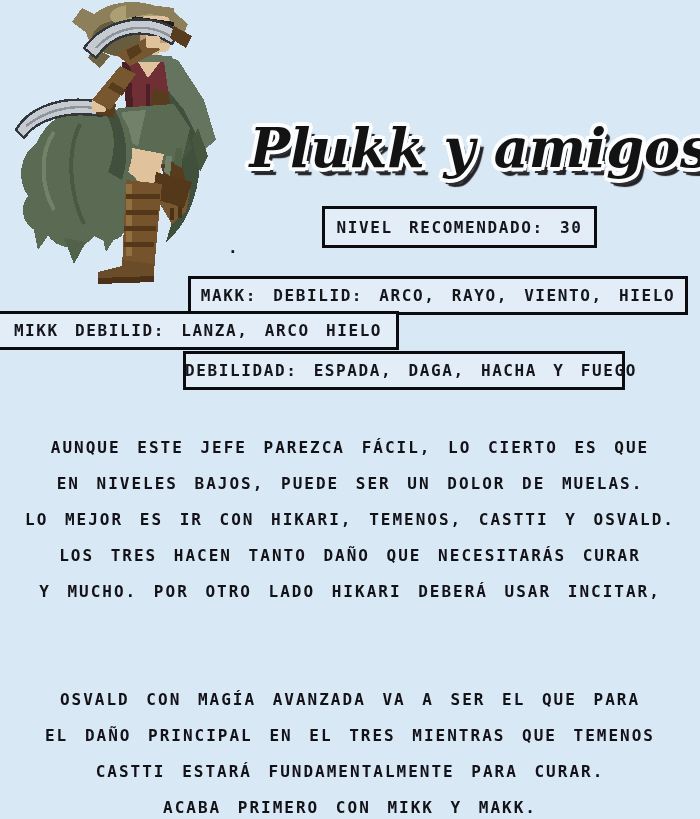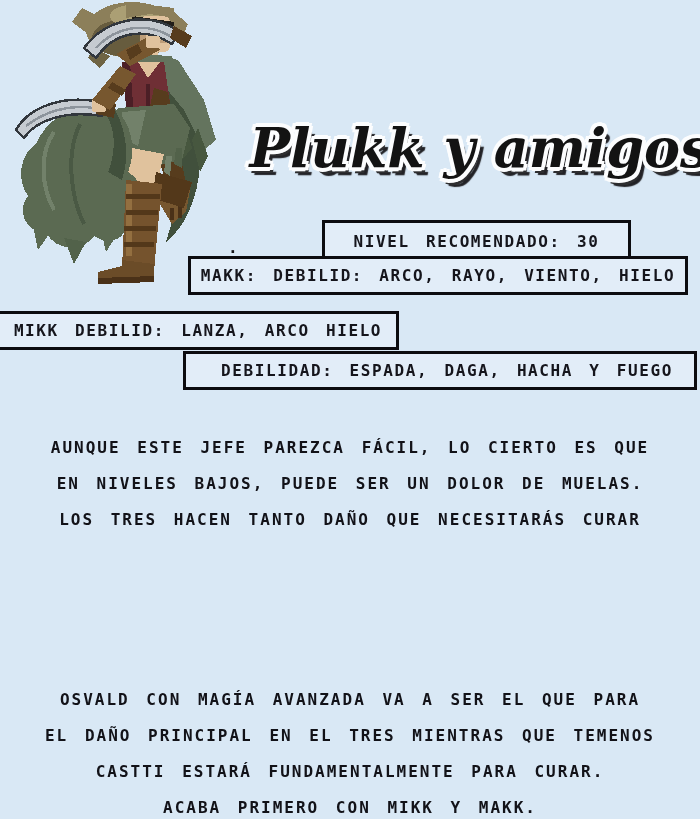"NIVEL RECOMENDADO: 30" .ibox-nivel { top: 220px -> 206px; width: 309px -> 275px }
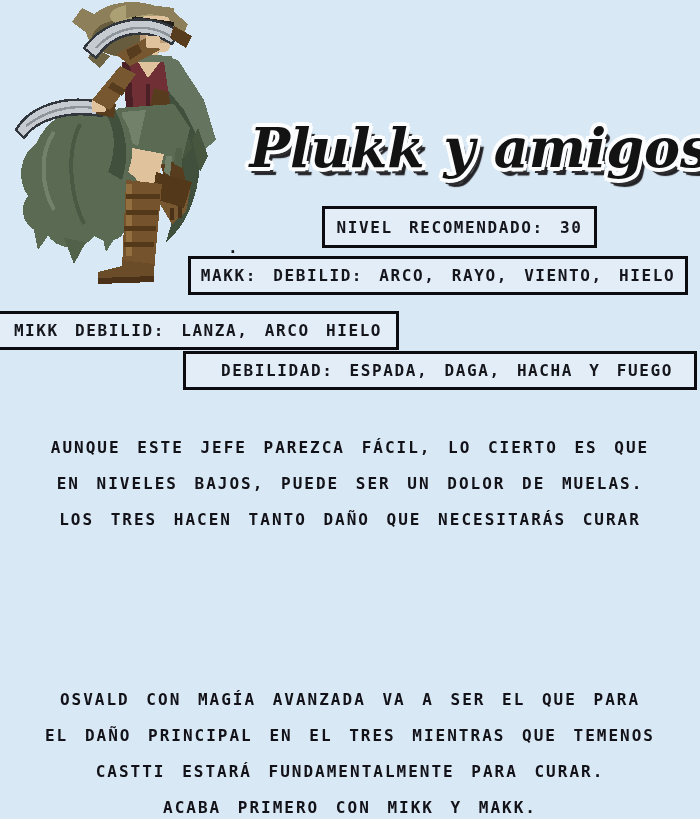"MAKK: DEBILID: ARCO, RAYO, VIENTO," .ibox-makk { top: 256px -> 276px }
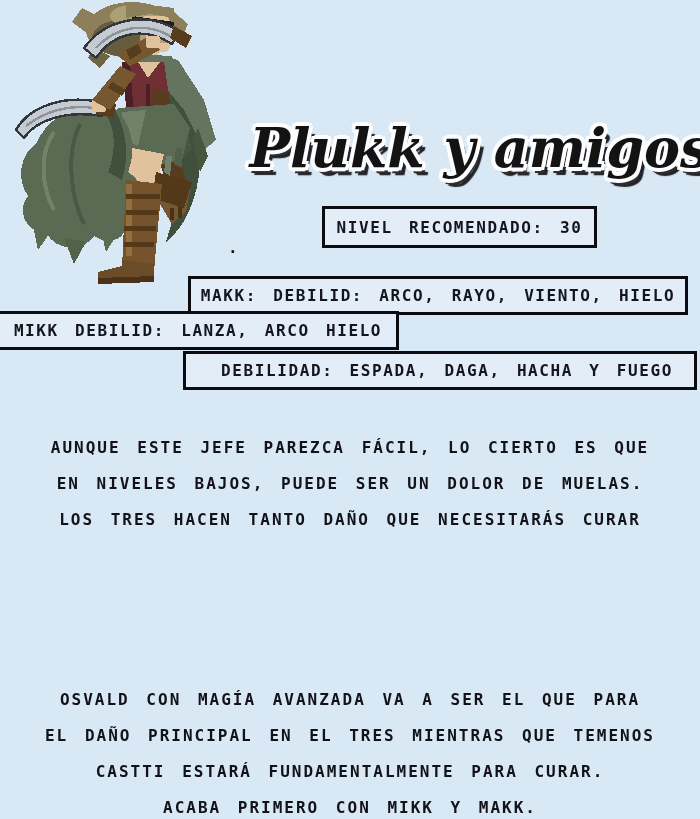"DEBILIDAD: ESPADA, DAGA, HACHA Y" .ibox-debilidad { width: 514px -> 442px }
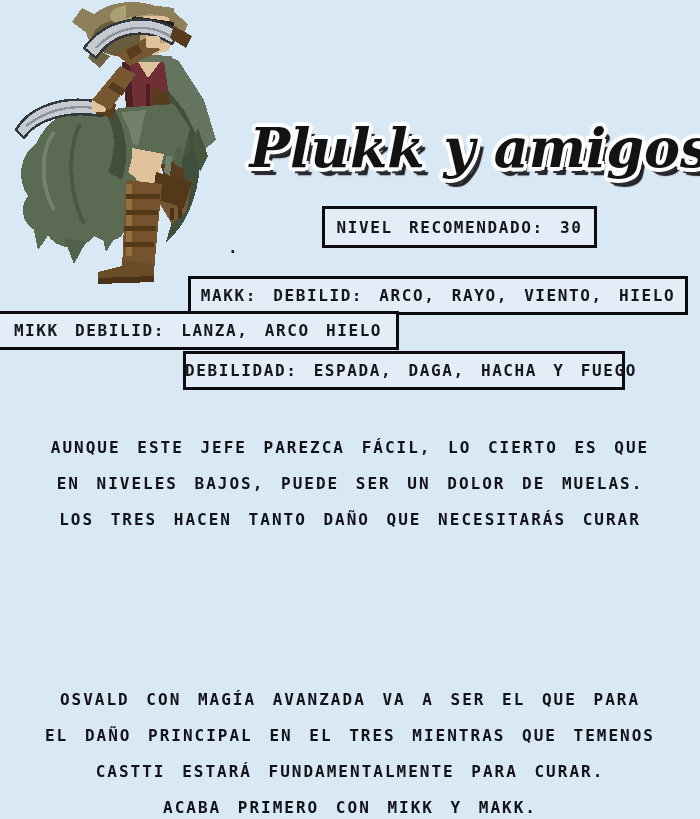"LO MEJOR ES IR CON" span.line { html: none -> <span>LO MEJOR ES IR CON HIKARI, TEMENOS, CASTTI Y OSVALD.</span> }
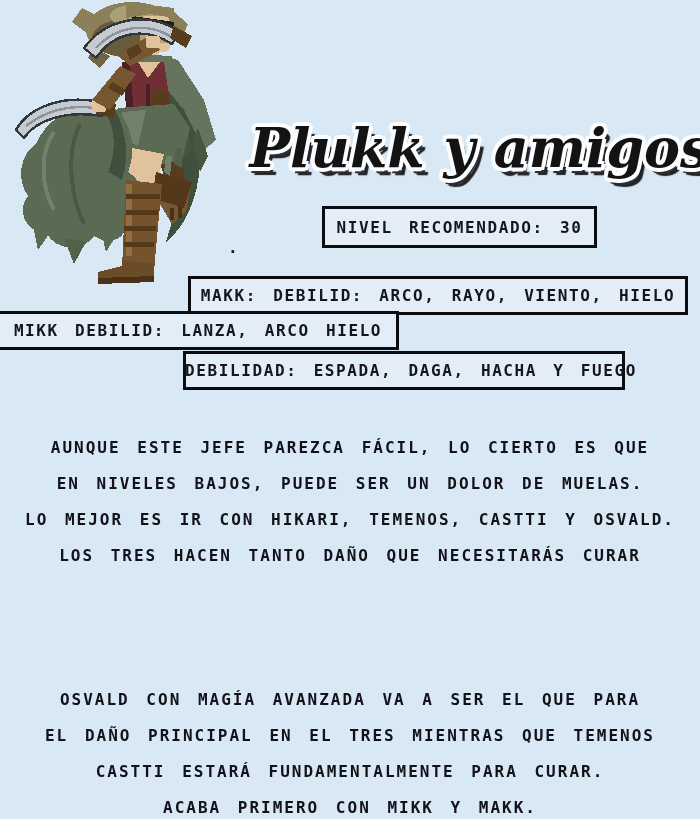"Y MUCHO. POR OTRO LADO" span.line { html: none -> <span>Y MUCHO. POR OTRO LADO HIKARI DEBERÁ USAR INCITAR,</span> }
